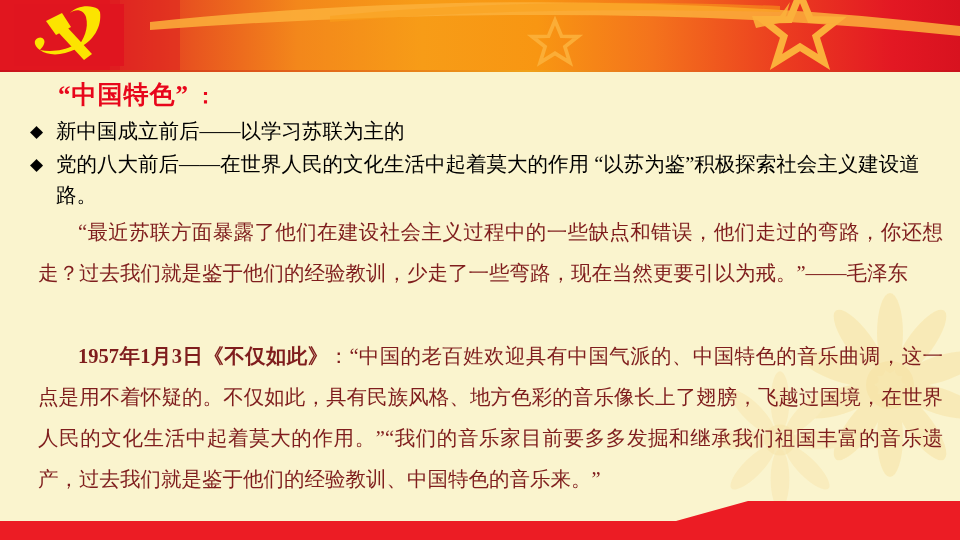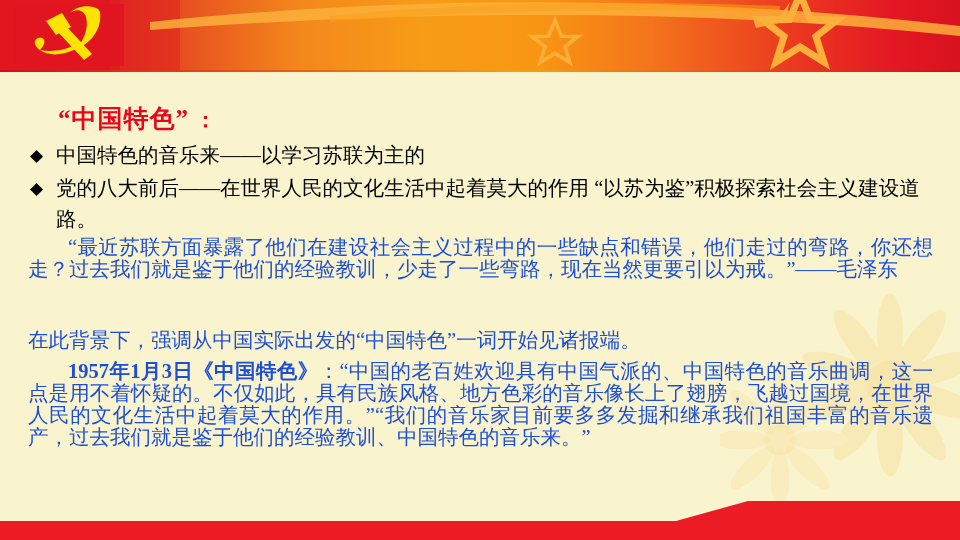"“中国特色” ：" .content { margin-top: 24px -> none }
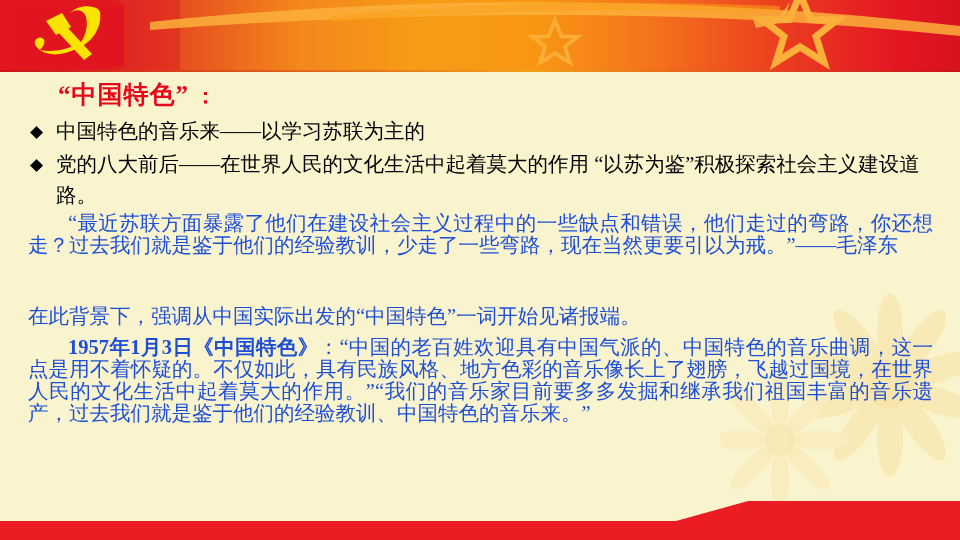"中国特色的音乐来——以学习苏联为主的" span.bullet-text { text: 中国特色的音乐来 -> 新中国成立前后 }
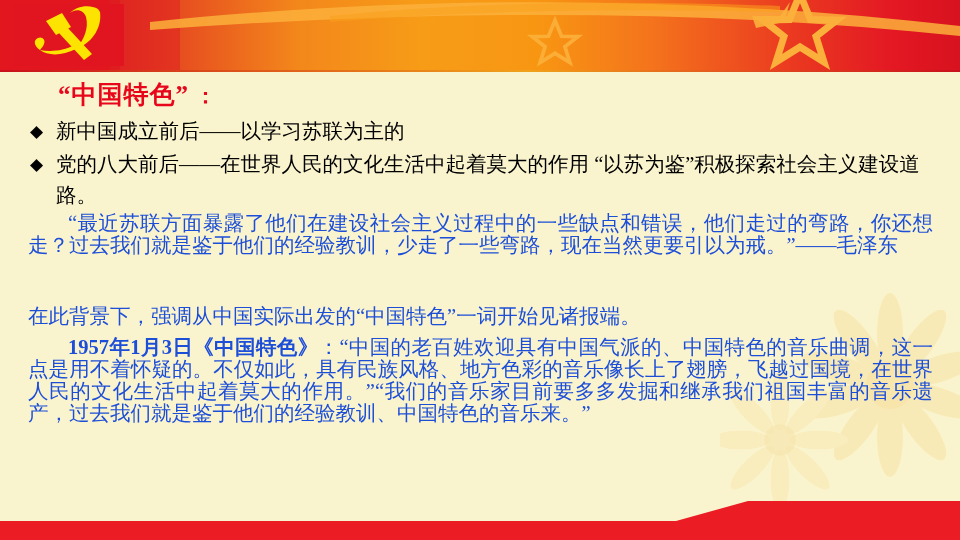"“最近苏联方面暴露了他们在建设社会主义过程中的一些缺点和错误，他们走过的弯路，你" .para { color: #1d4ed8 -> #7f1d1d; left: 28px -> 38px; line-height: 22px -> 41px }
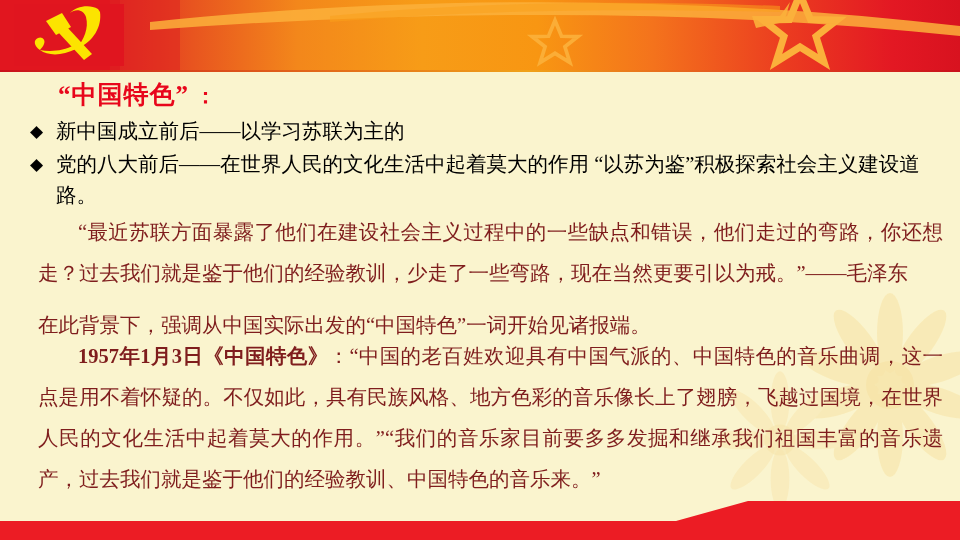"在此背景下，强调从中国实际出发的“中国特色”一词开始见诸报端。" div.para { html: <div><span>在此背景下，强调从中国实际出发的“中国特色”一词开始见诸报端。</span></div> -> none }
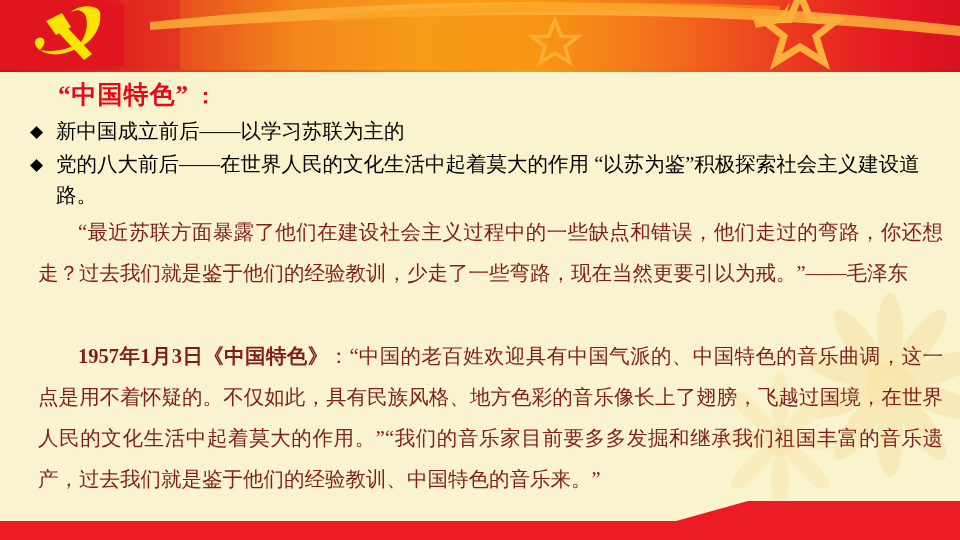"1957年1月3日《中国特色》" span.bold-date { text: 中国特色 -> 不仅如此 }
